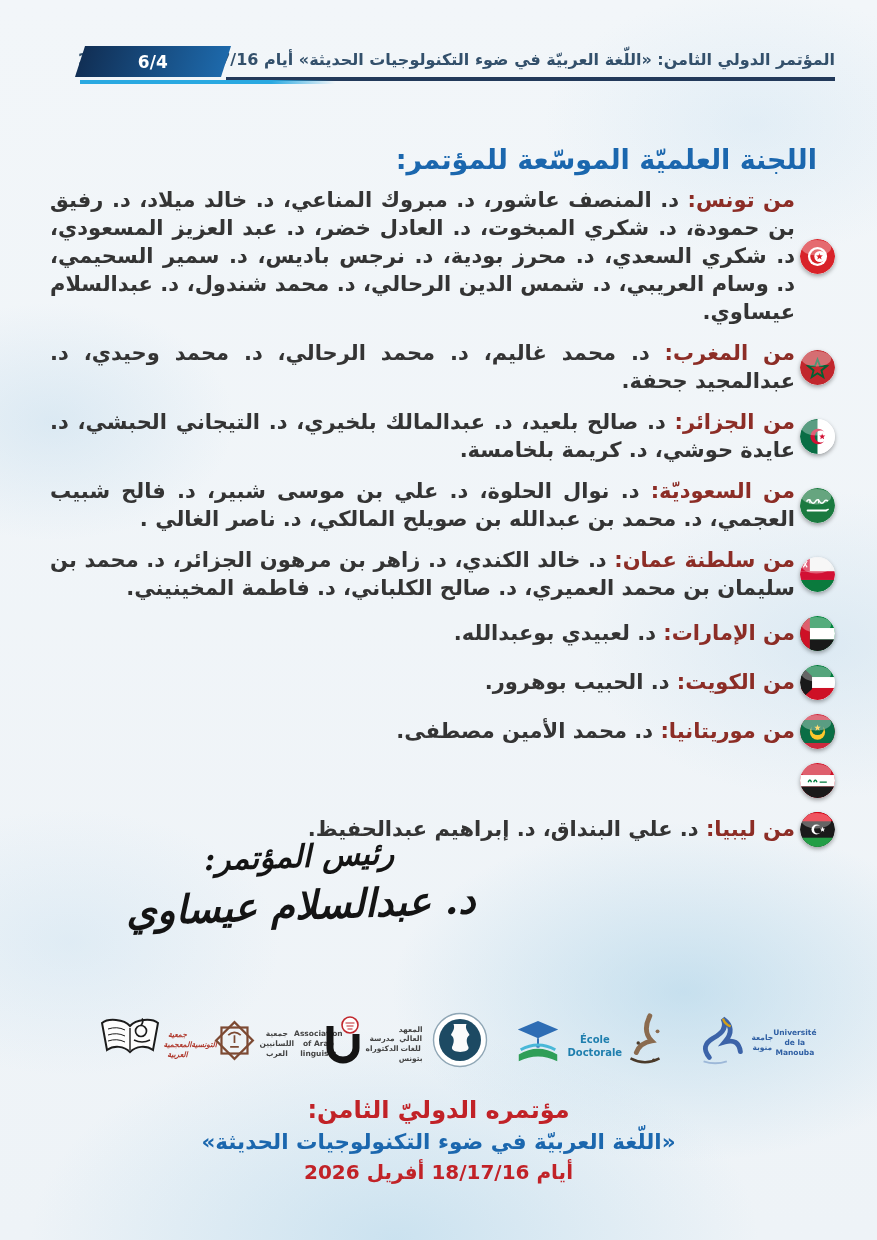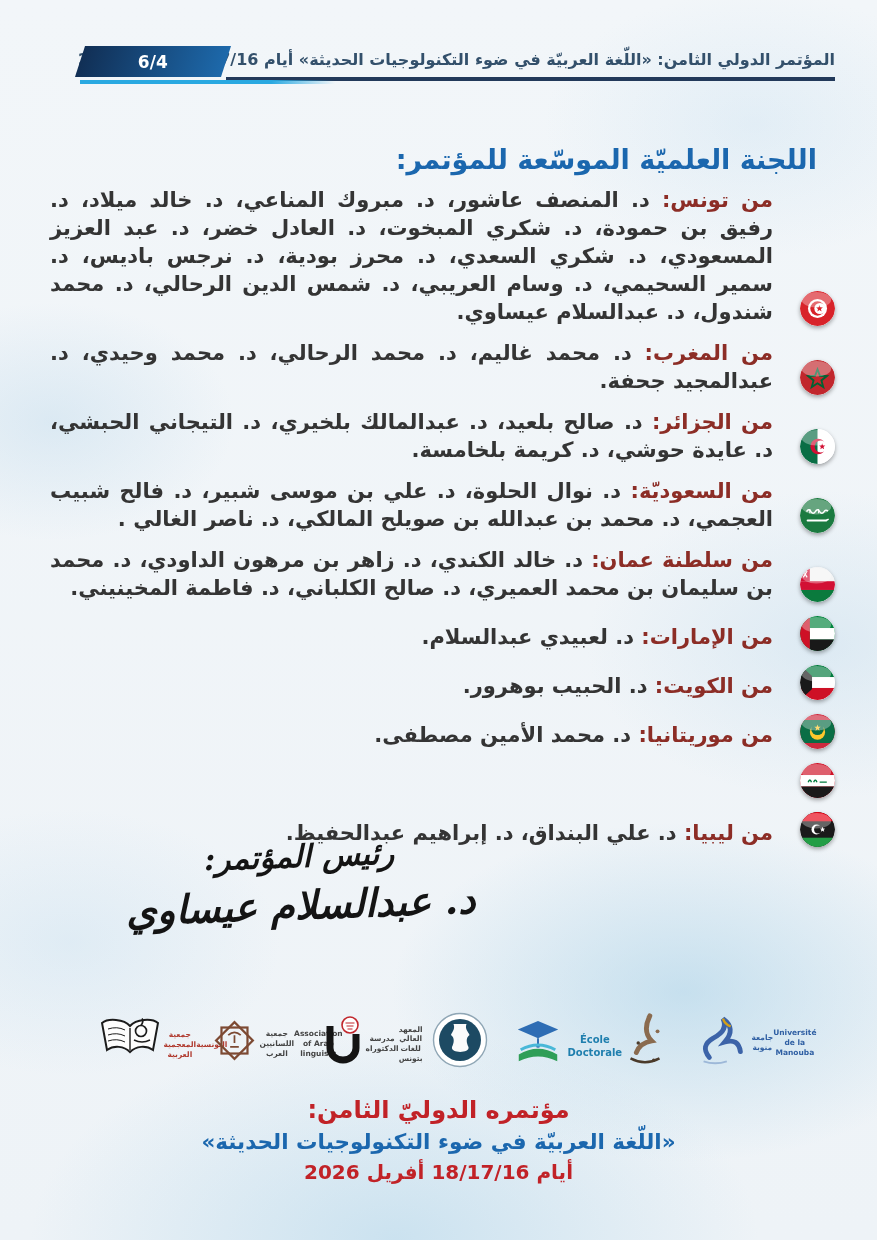"من تونس: د. المنصف عاشور،" .entry { align-items: flex-end -> center; gap: 27px -> 5px }
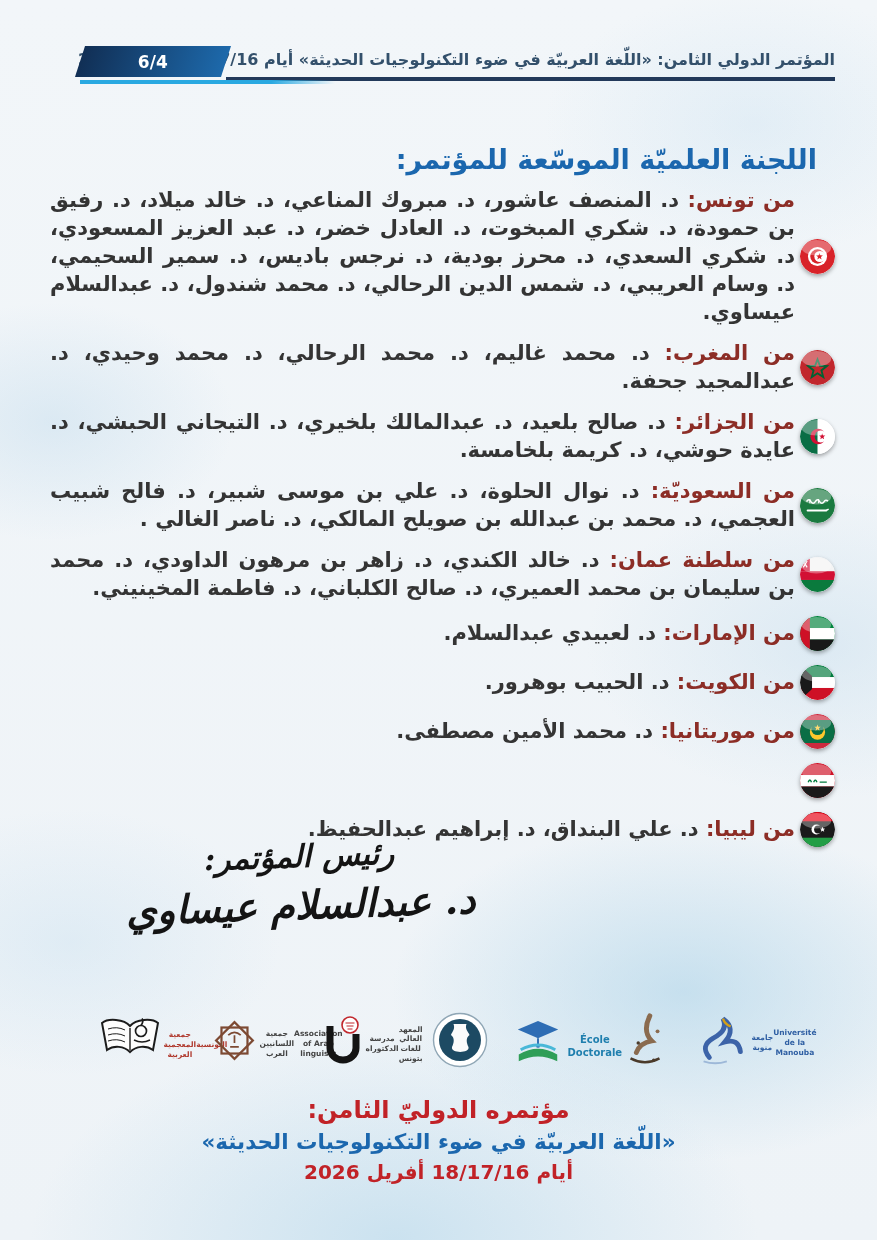"د. خالد الكندي، د. زاهر" span { text: الداودي -> الجزائر }
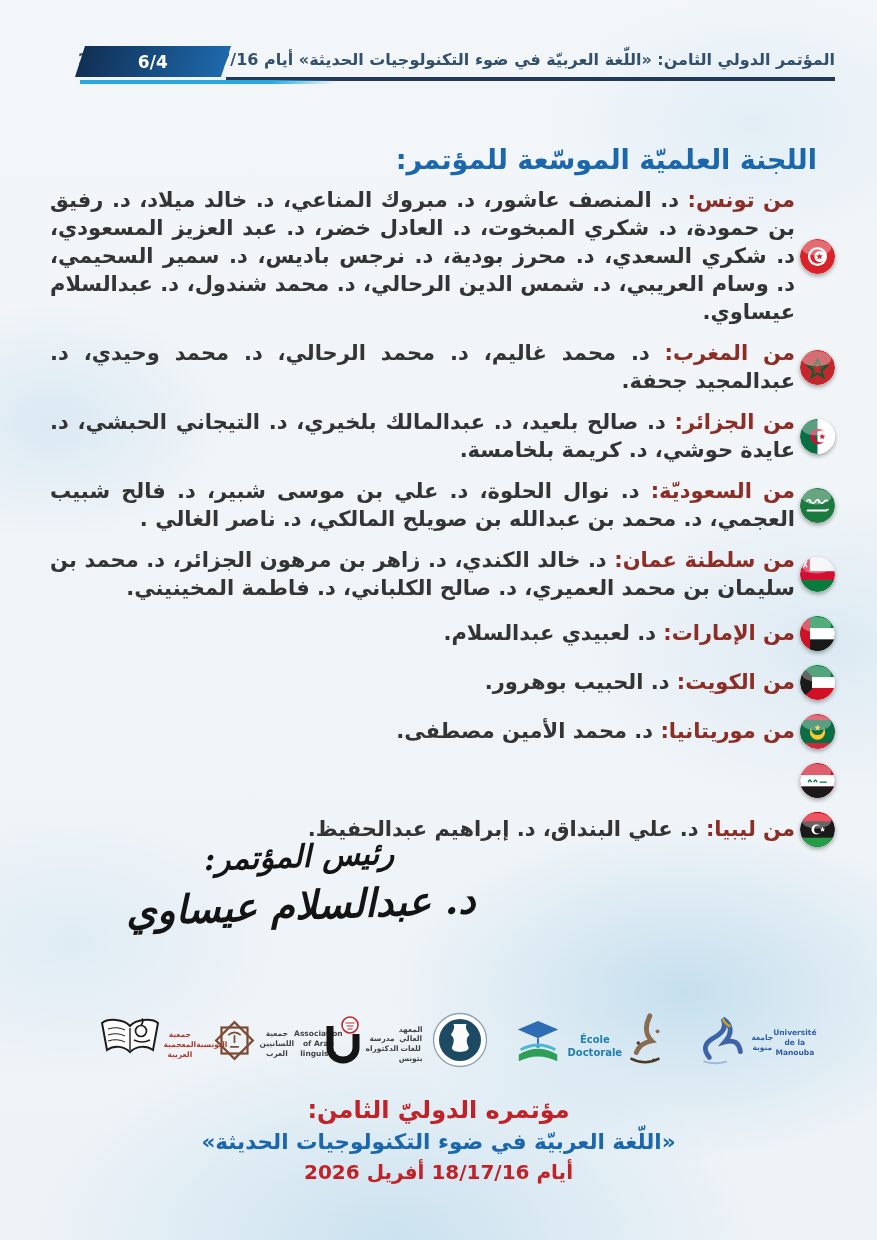"د. لعبيدي عبدالسلام." span { text: عبدالسلام -> بوعبدالله }
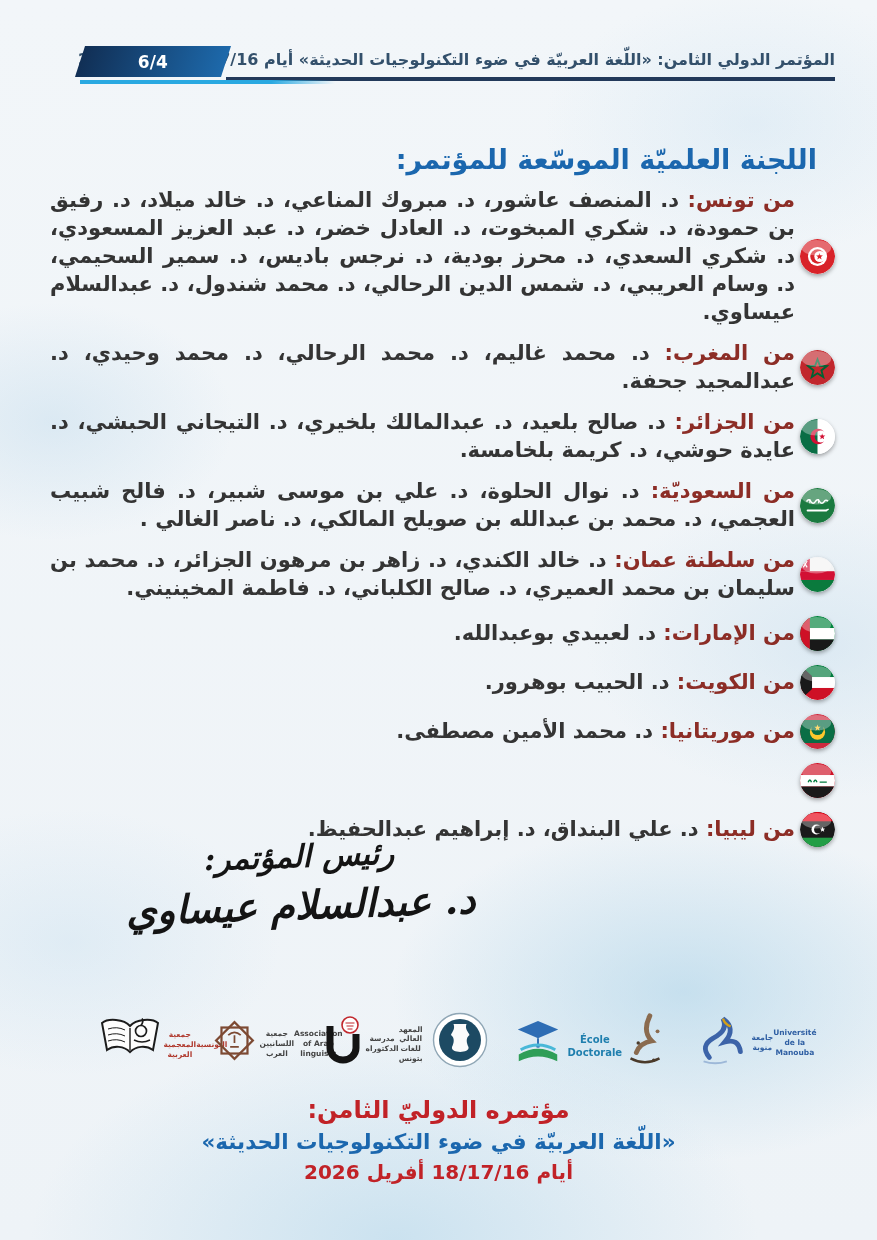"جمعية المعجمية العربية" .logo-lexicography-society .cap { font-style: none -> italic }
